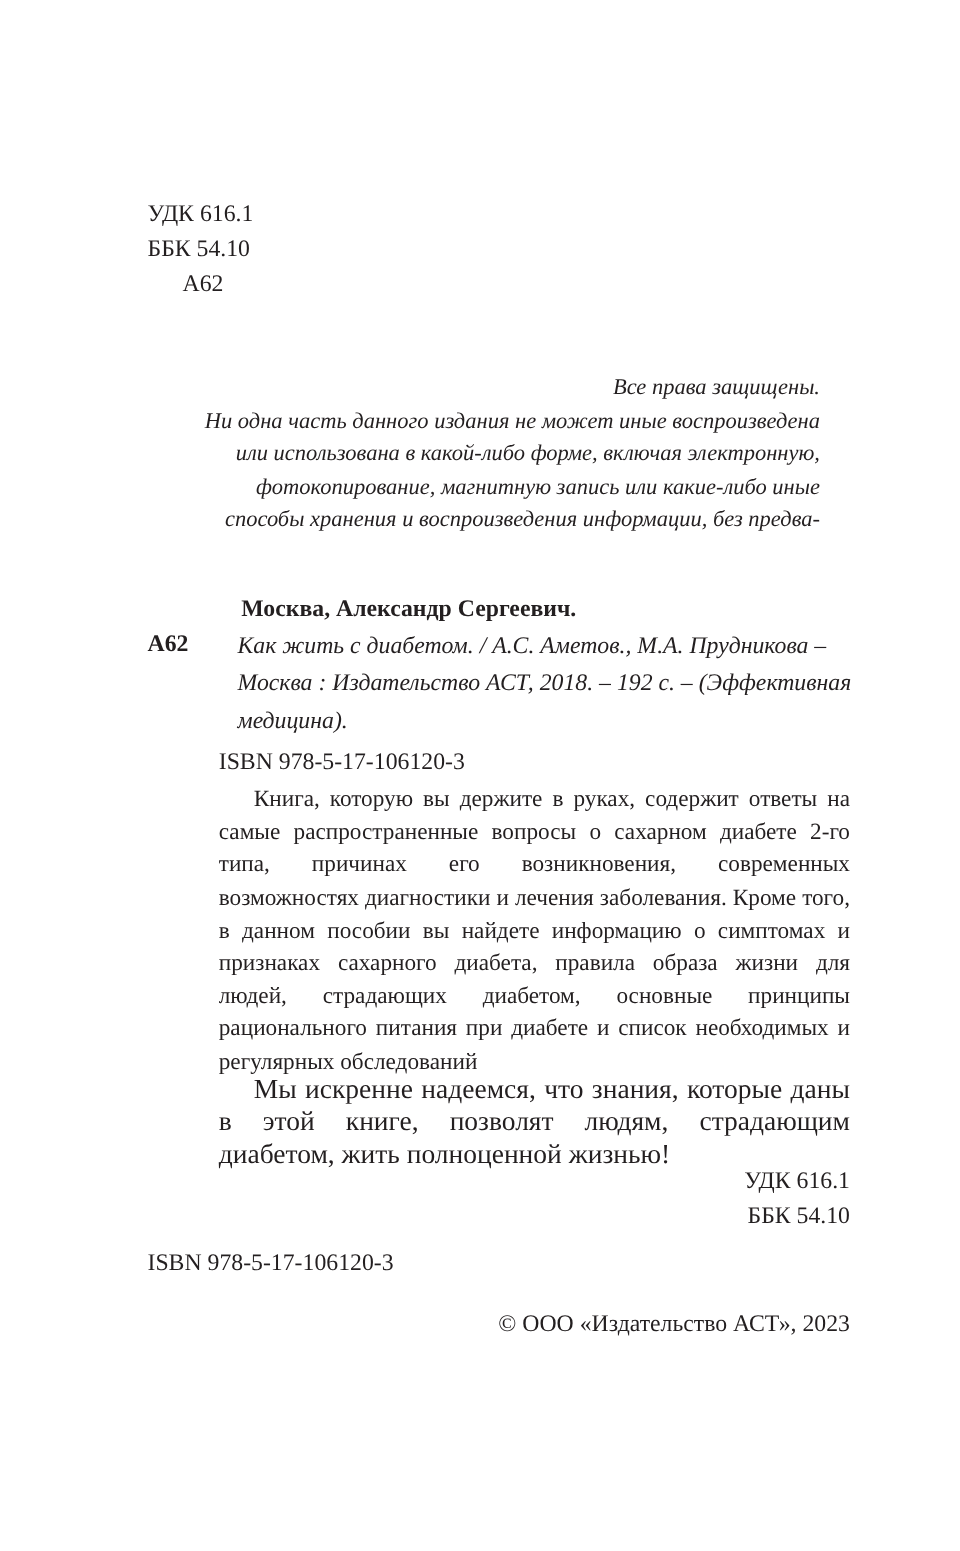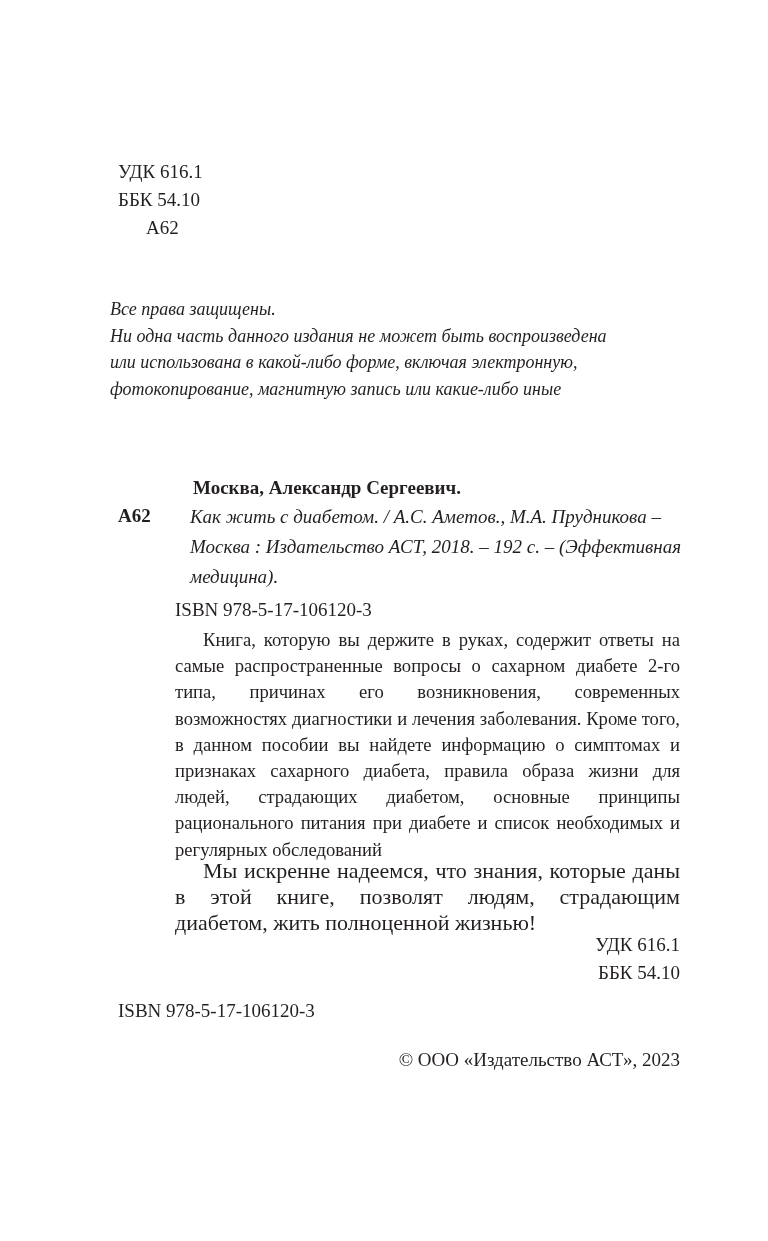"Все права защищены." .rights { text-align: left -> right }
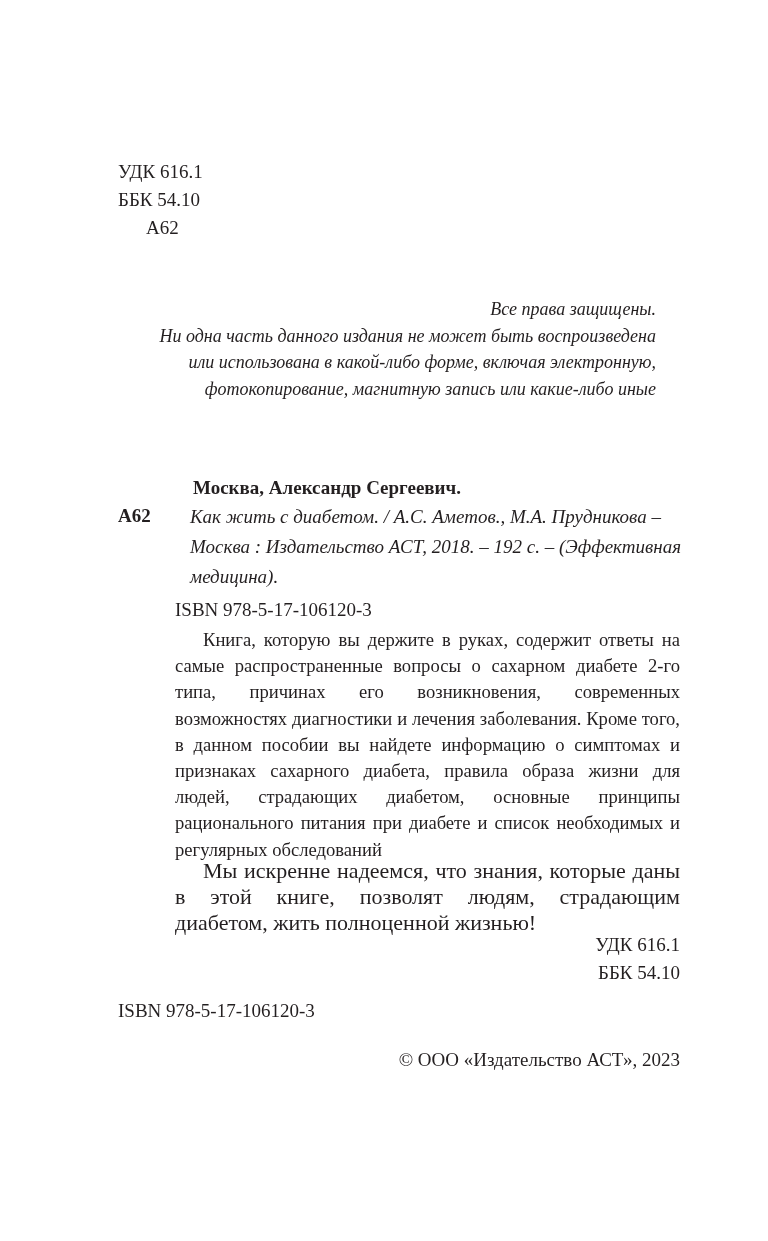"Ни одна часть данного издания" div { text: быть -> иные }
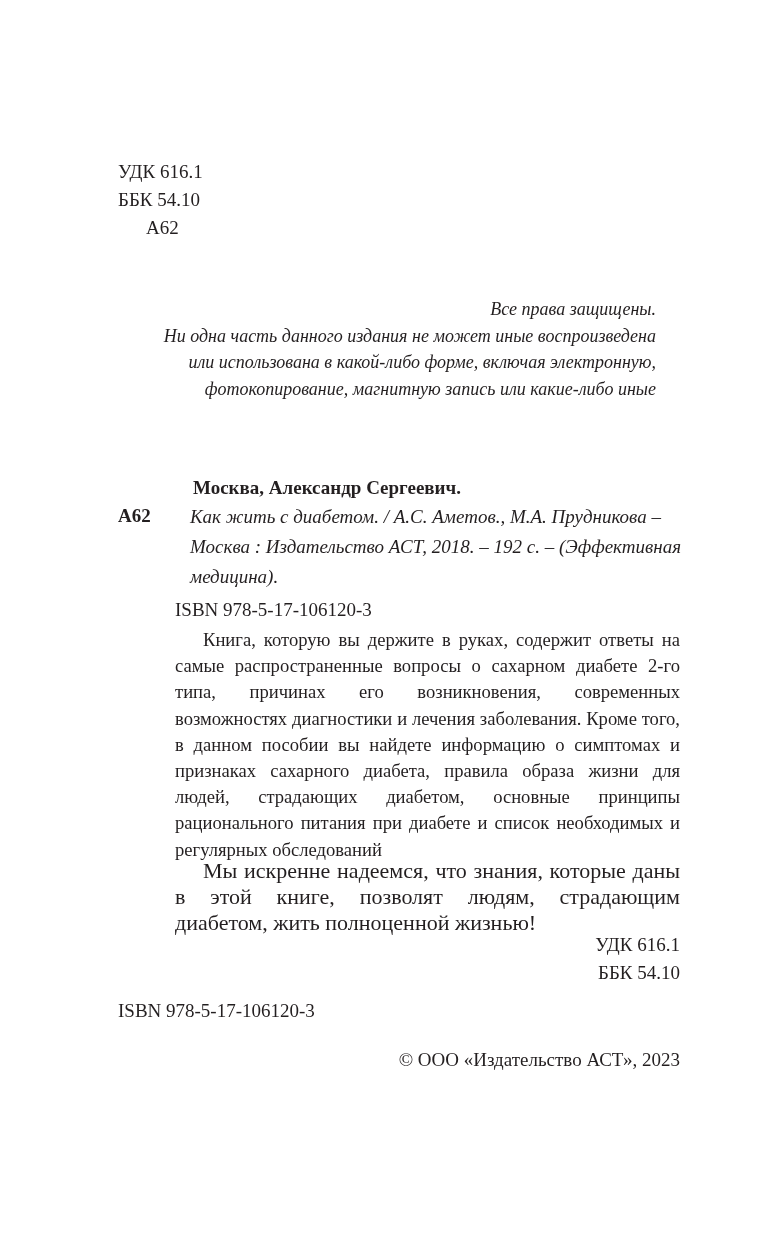"способы хранения и воспроизведения" div { html: none -> <div>способы хранения и воспроизведения информации, без предва-</div> }
